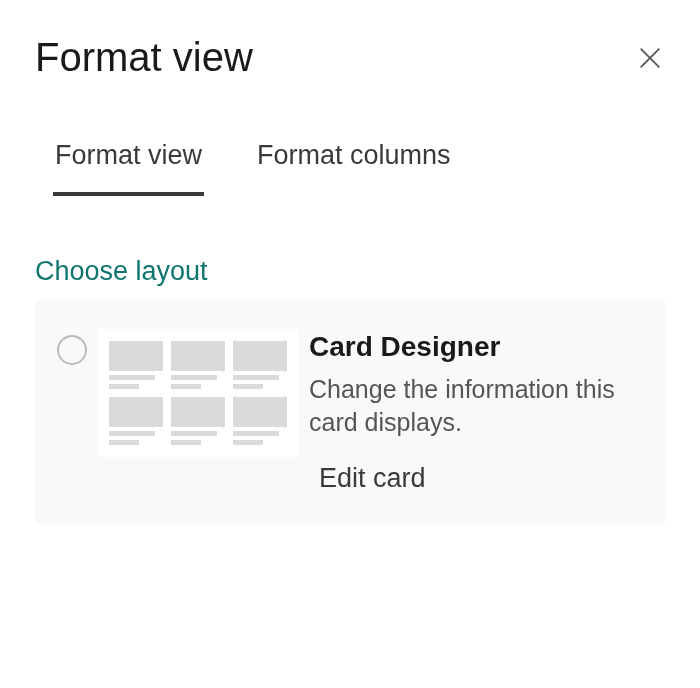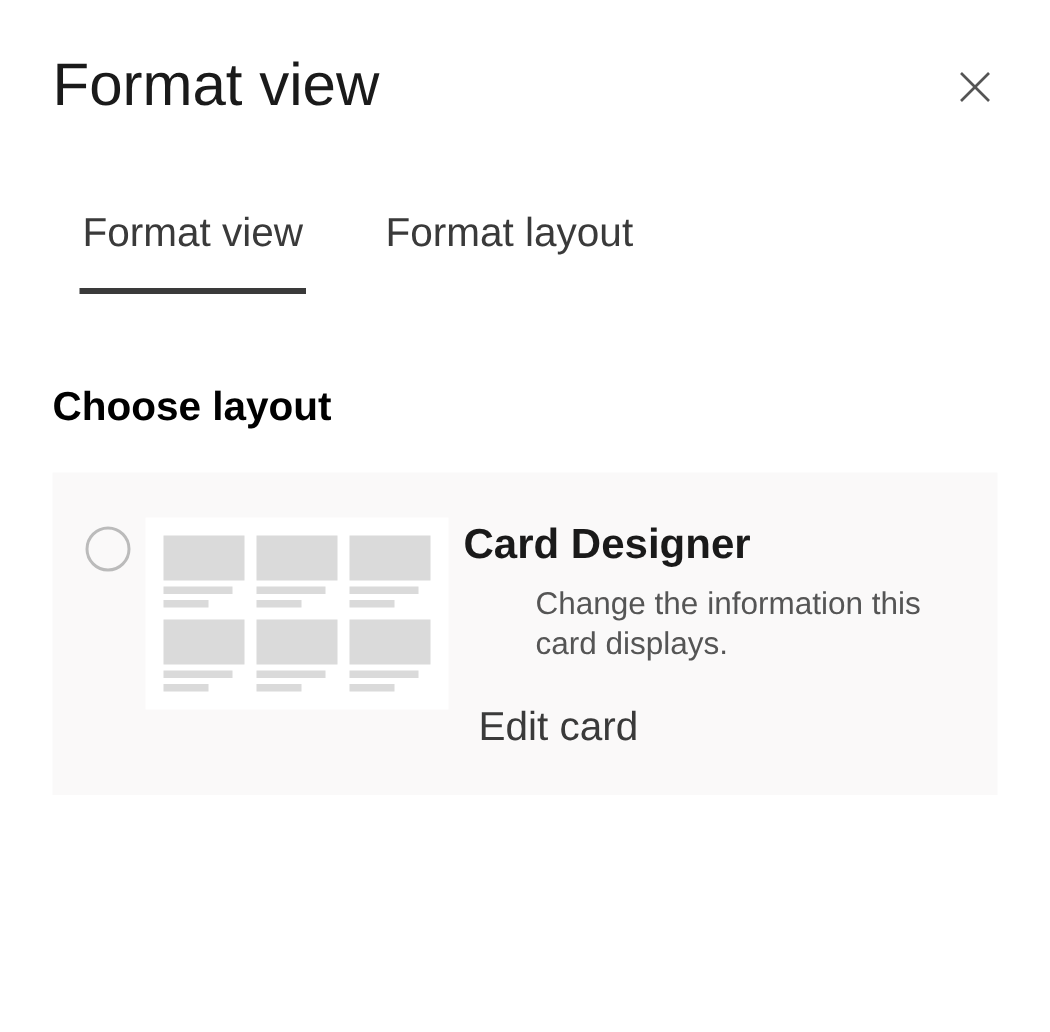"Format layout" div.tab { text: layout -> columns }
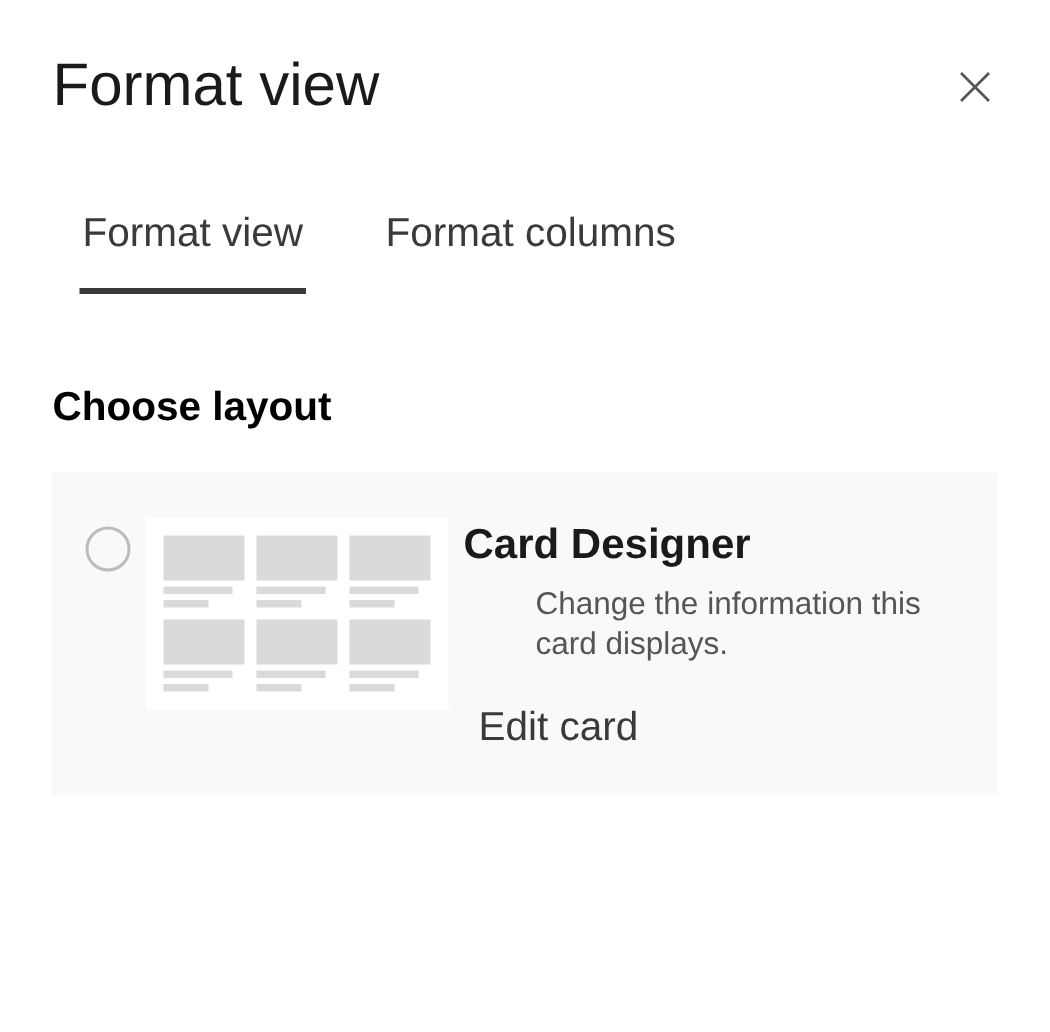"Choose layout" .field-label { color: #000000 -> #0f766e; font-weight: 700 -> 400; margin-bottom: 28px -> 12px }
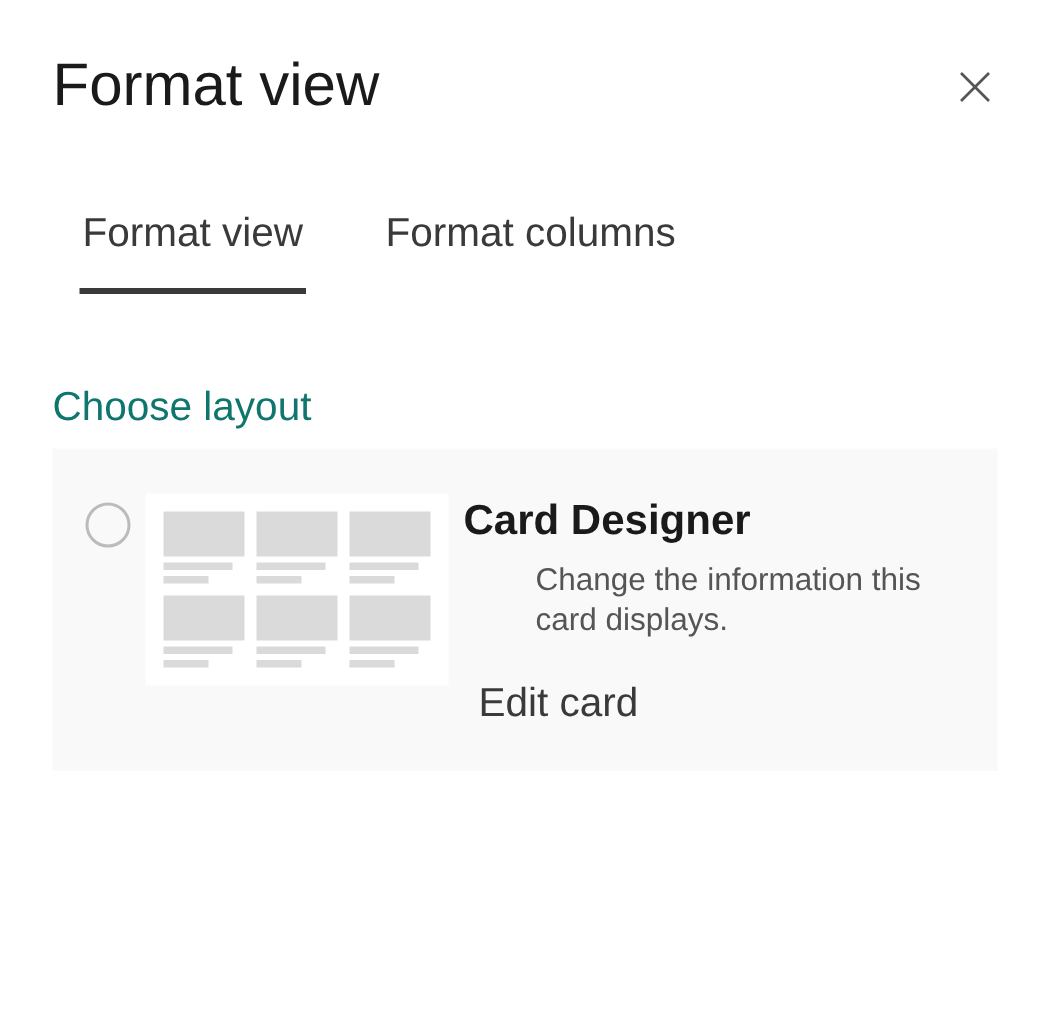"Change the information this card" .card-description { font-size: 21px -> 25px; margin-left: 48px -> none }
